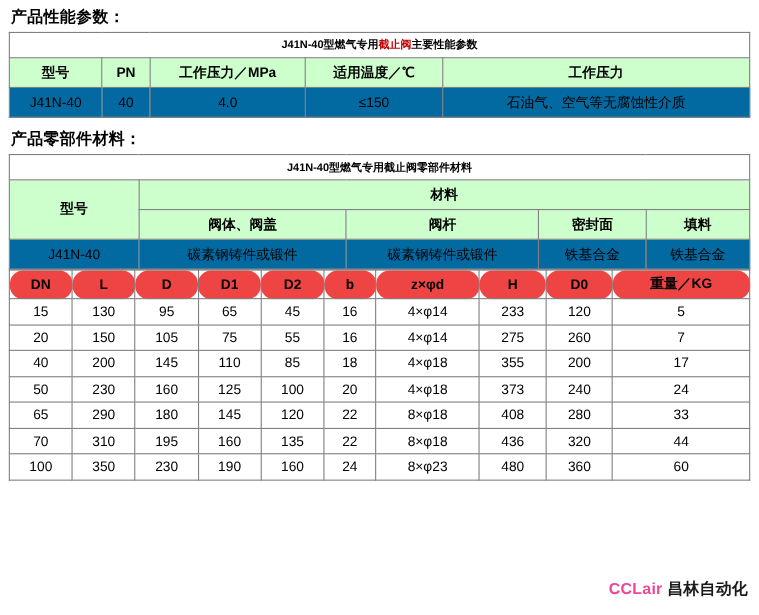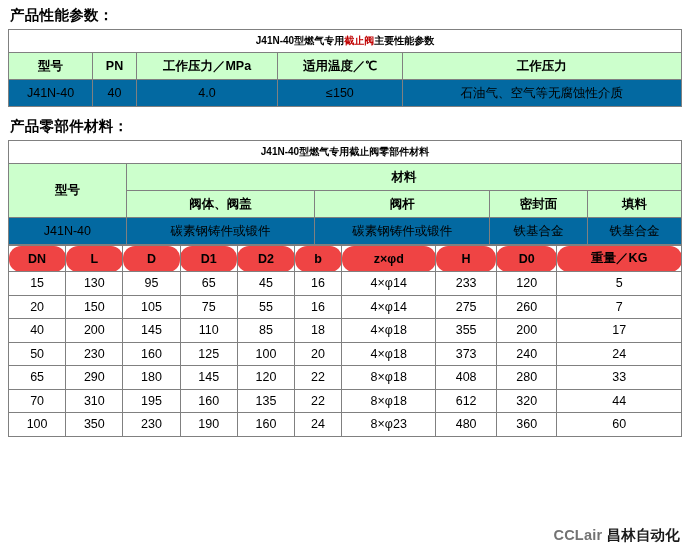"612" td.dim-cell { text: 612 -> 436 }
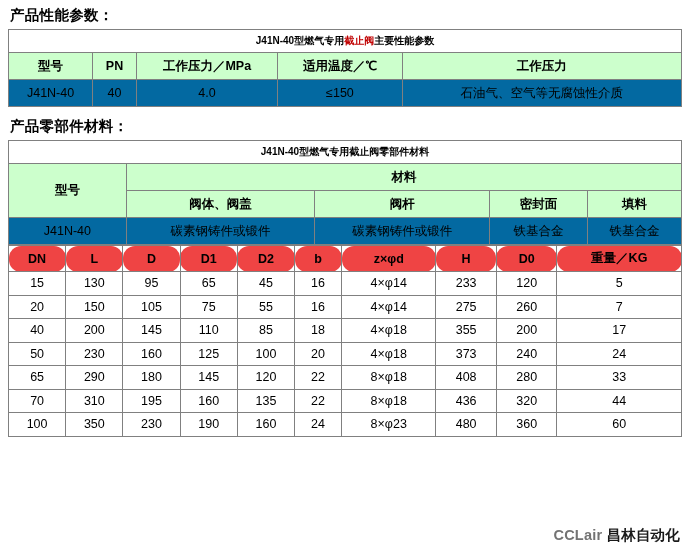"CCLair" .wm-cc { color: #737373 -> #ec4899 }
